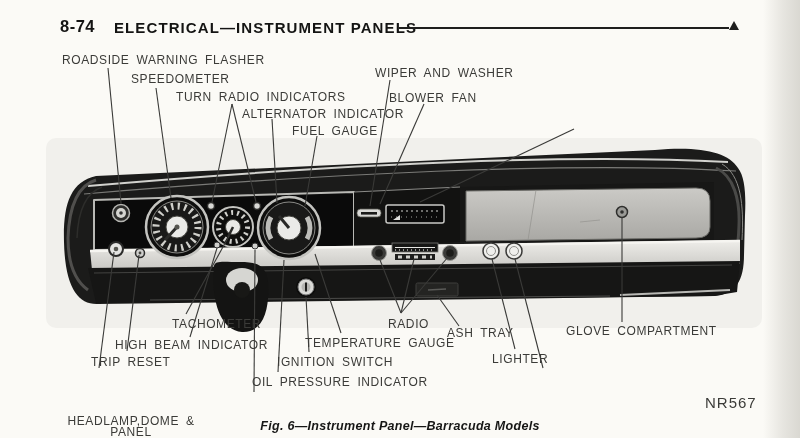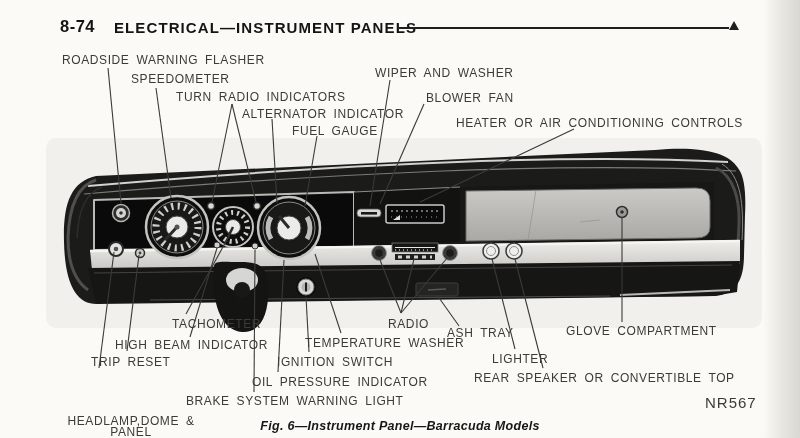"BLOWER FAN" div.lbl { left: 426px -> 389px }
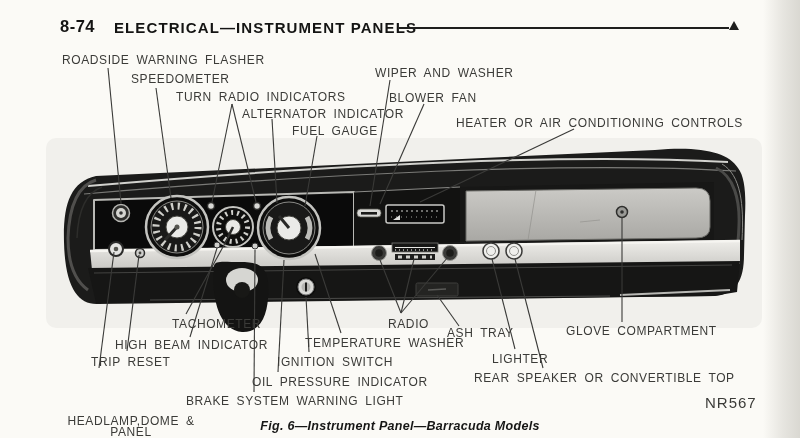"HEATER OR AIR CONDITIONING CONTROLS" div.lbl { html: <div>HEATER OR AIR CONDITIONING CONTROLS</div> -> none }
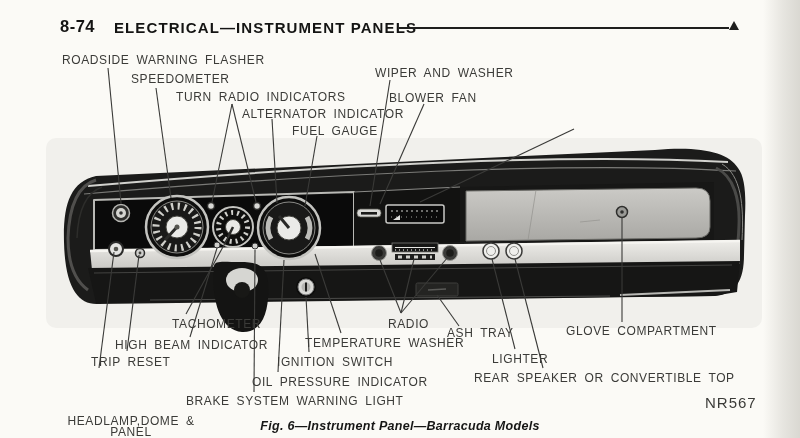"TEMPERATURE WASHER" div.lbl { text: WASHER -> GAUGE }
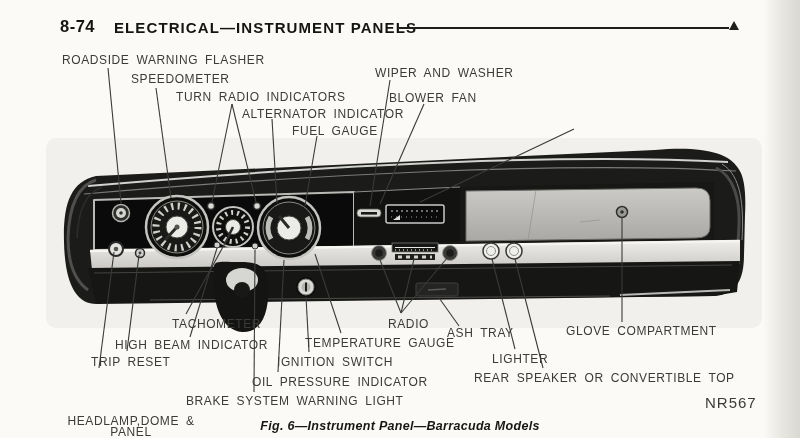"REAR SPEAKER OR CONVERTIBLE TOP" div.lbl { html: <div>REAR SPEAKER OR CONVERTIBLE TOP</div> -> none }
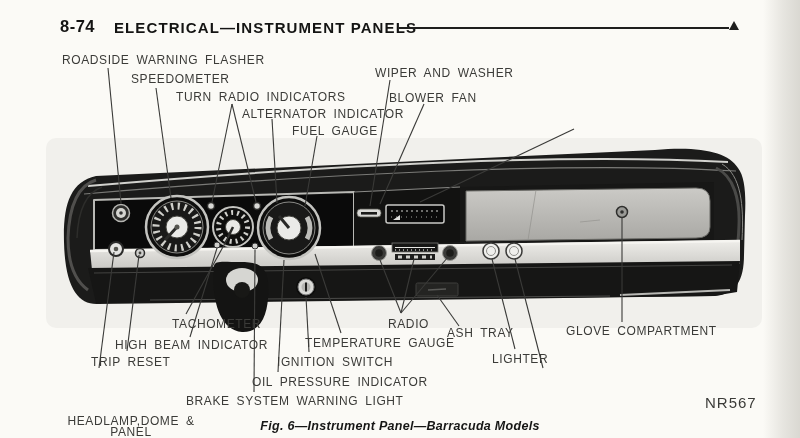"BRAKE SYSTEM WARNING LIGHT" div.lbl { html: <div>BRAKE SYSTEM WARNING LIGHT</div> -> none }
